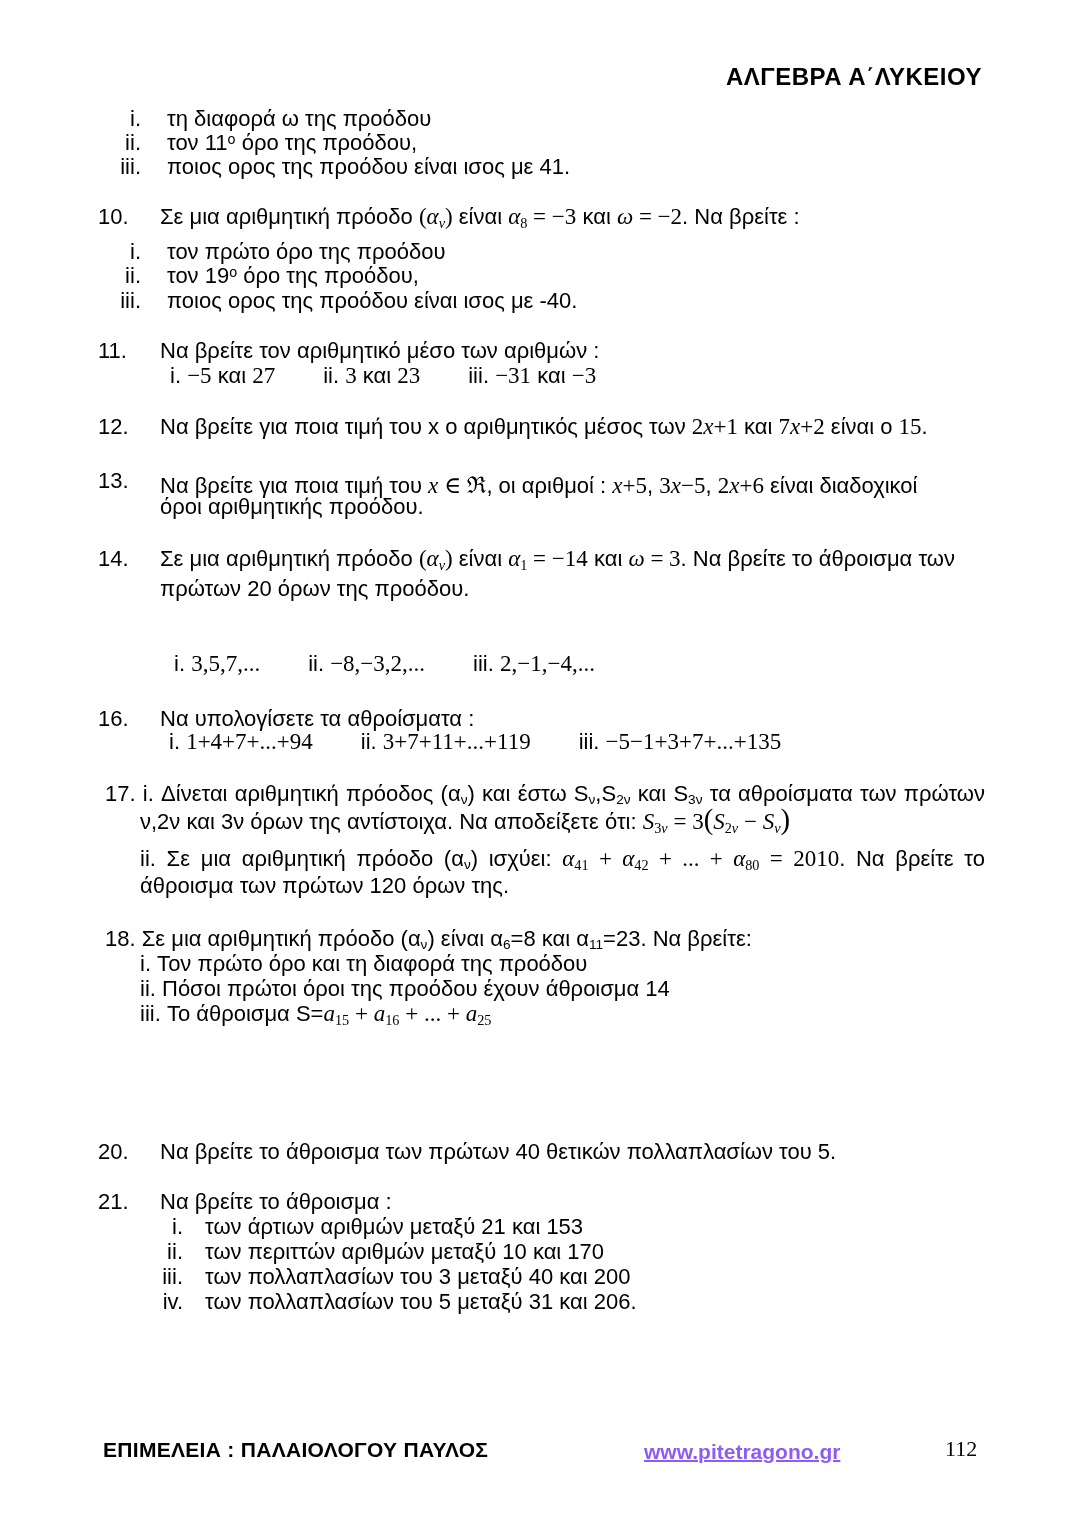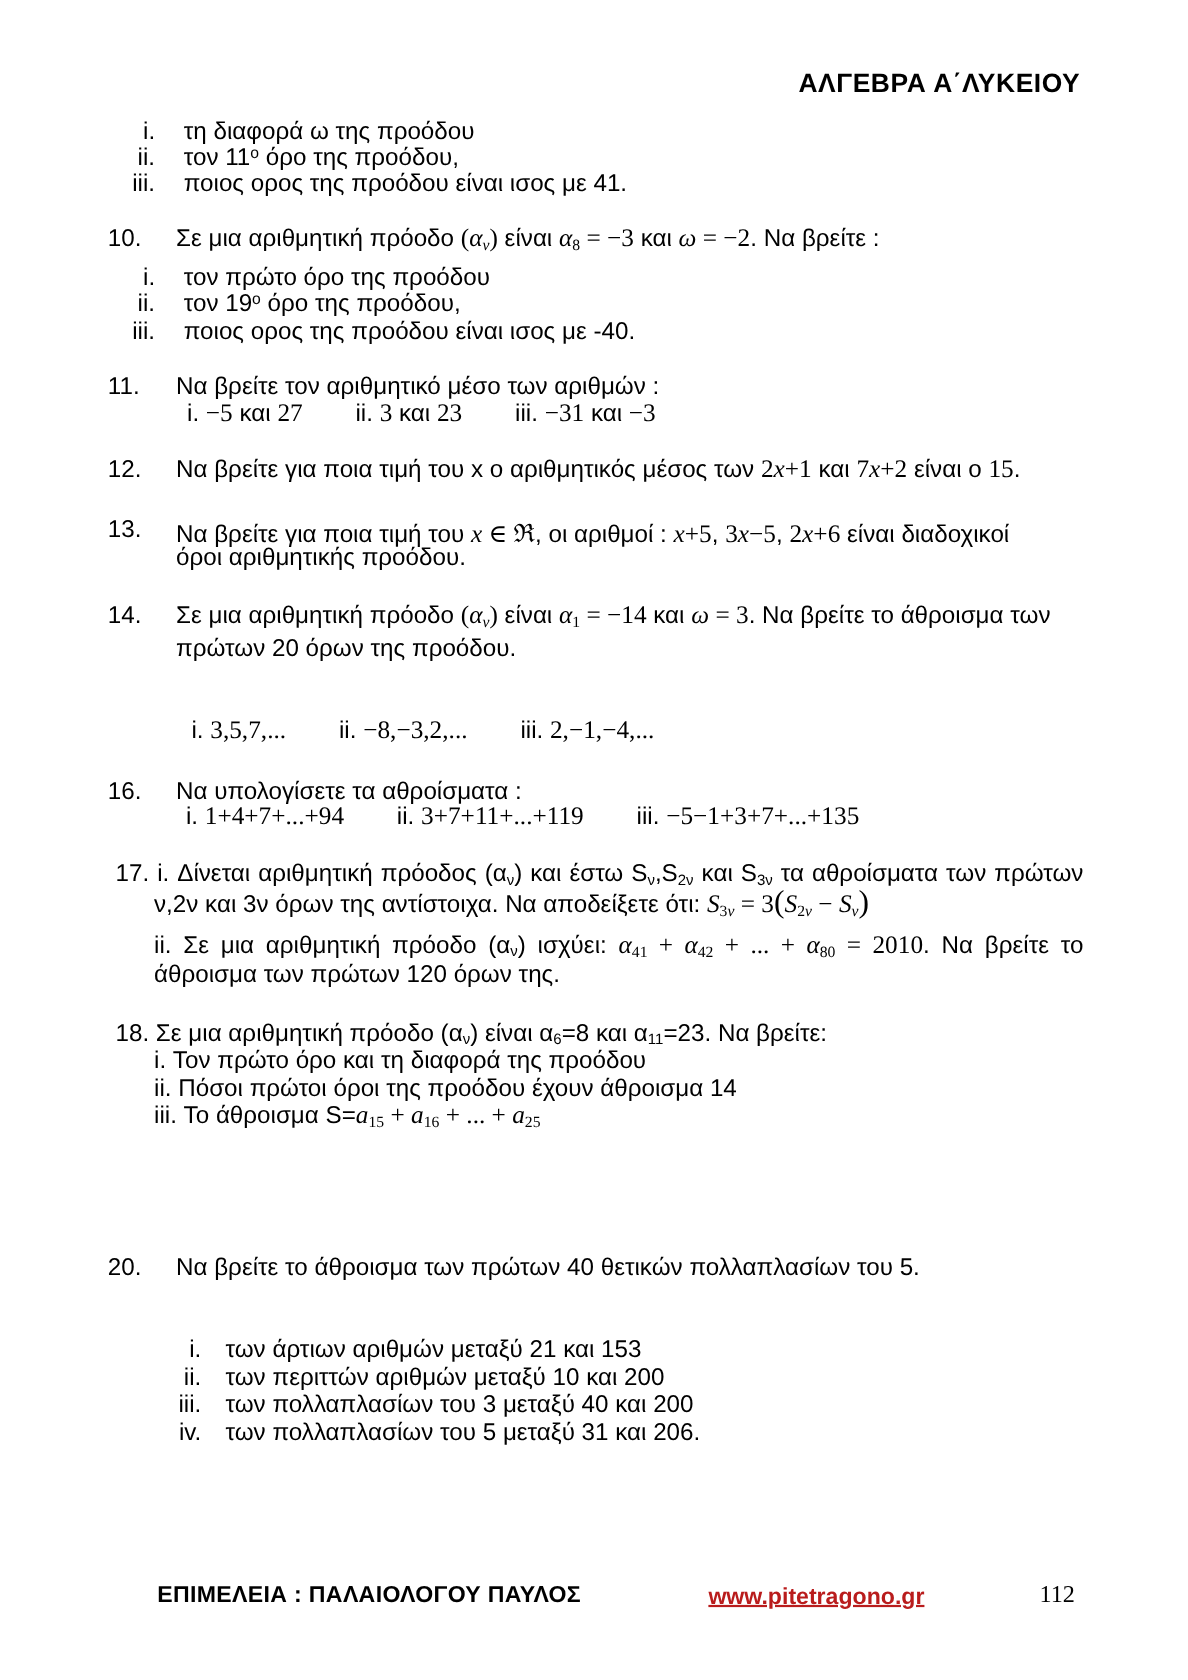"21." div.ln { html: none -> <div> <span>21.</span> <span>Να βρείτε το άθροισμα :</span> </div> }
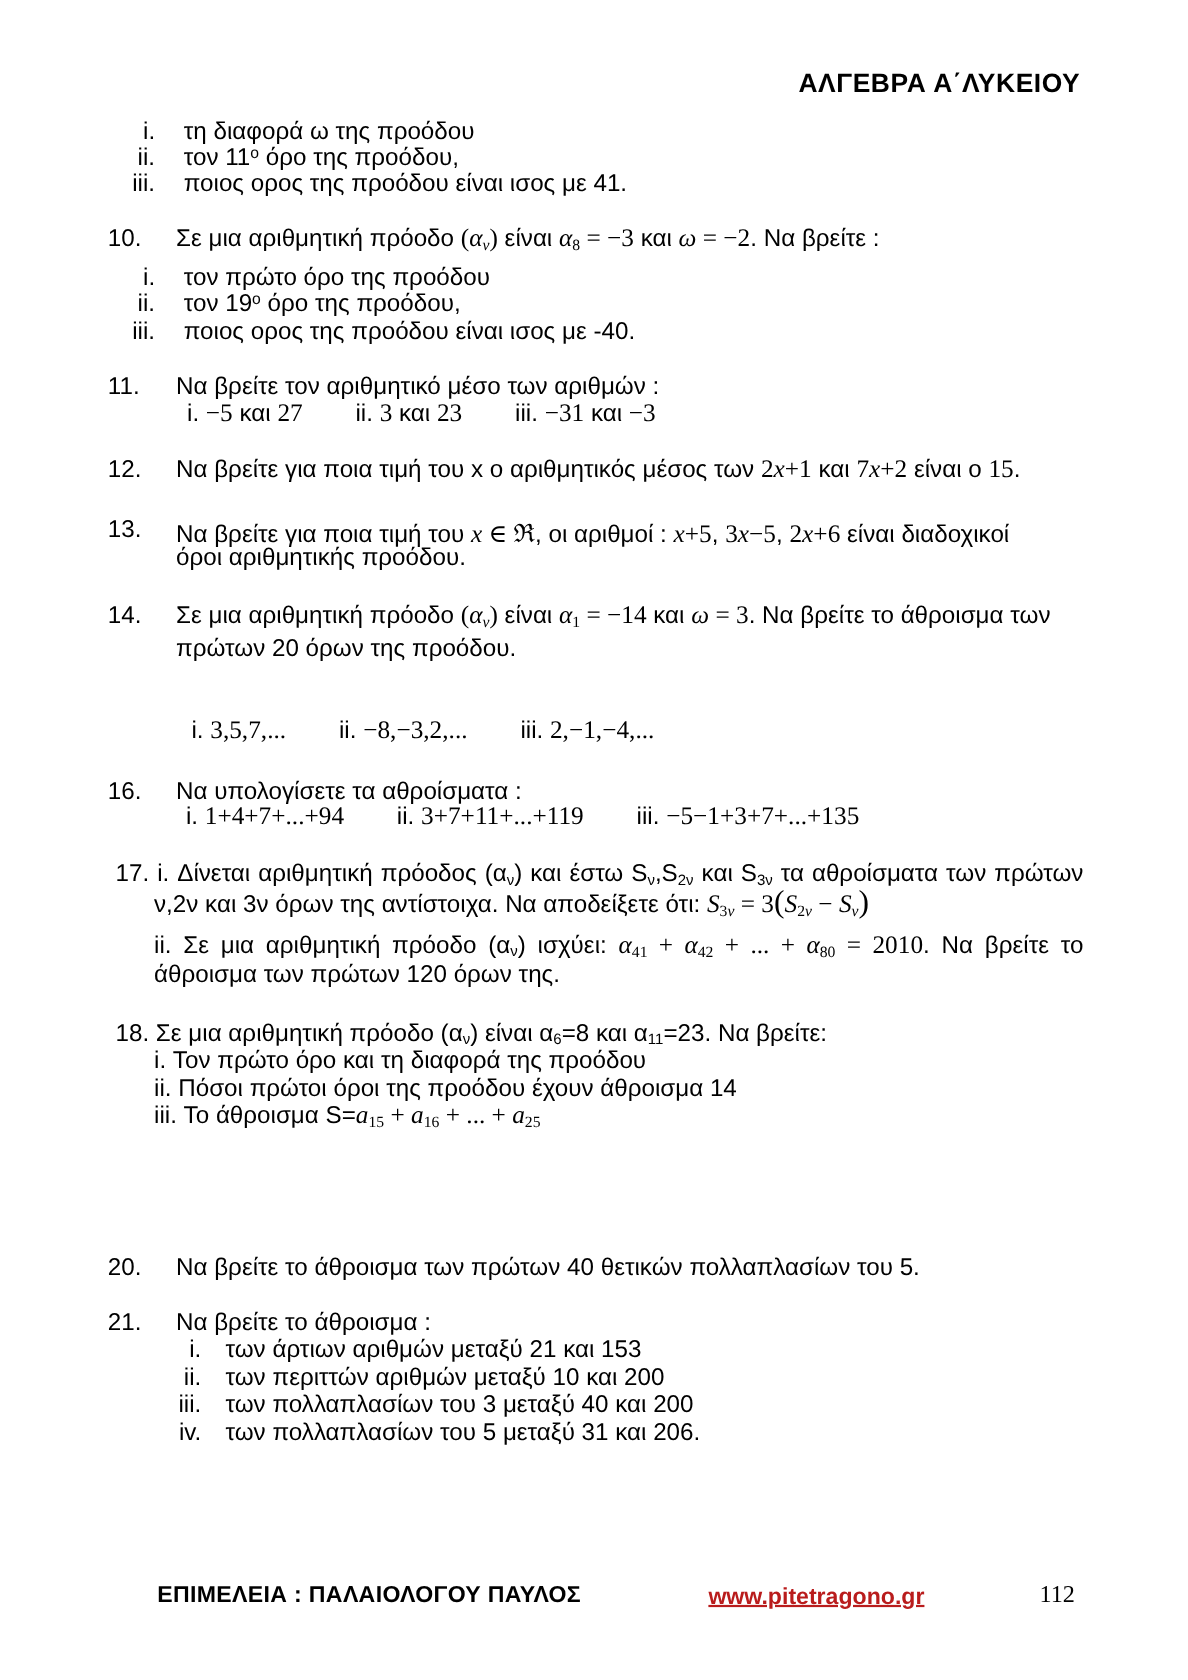"των περιττών αριθμών μεταξύ 10" span.txt { text: 200 -> 170 }
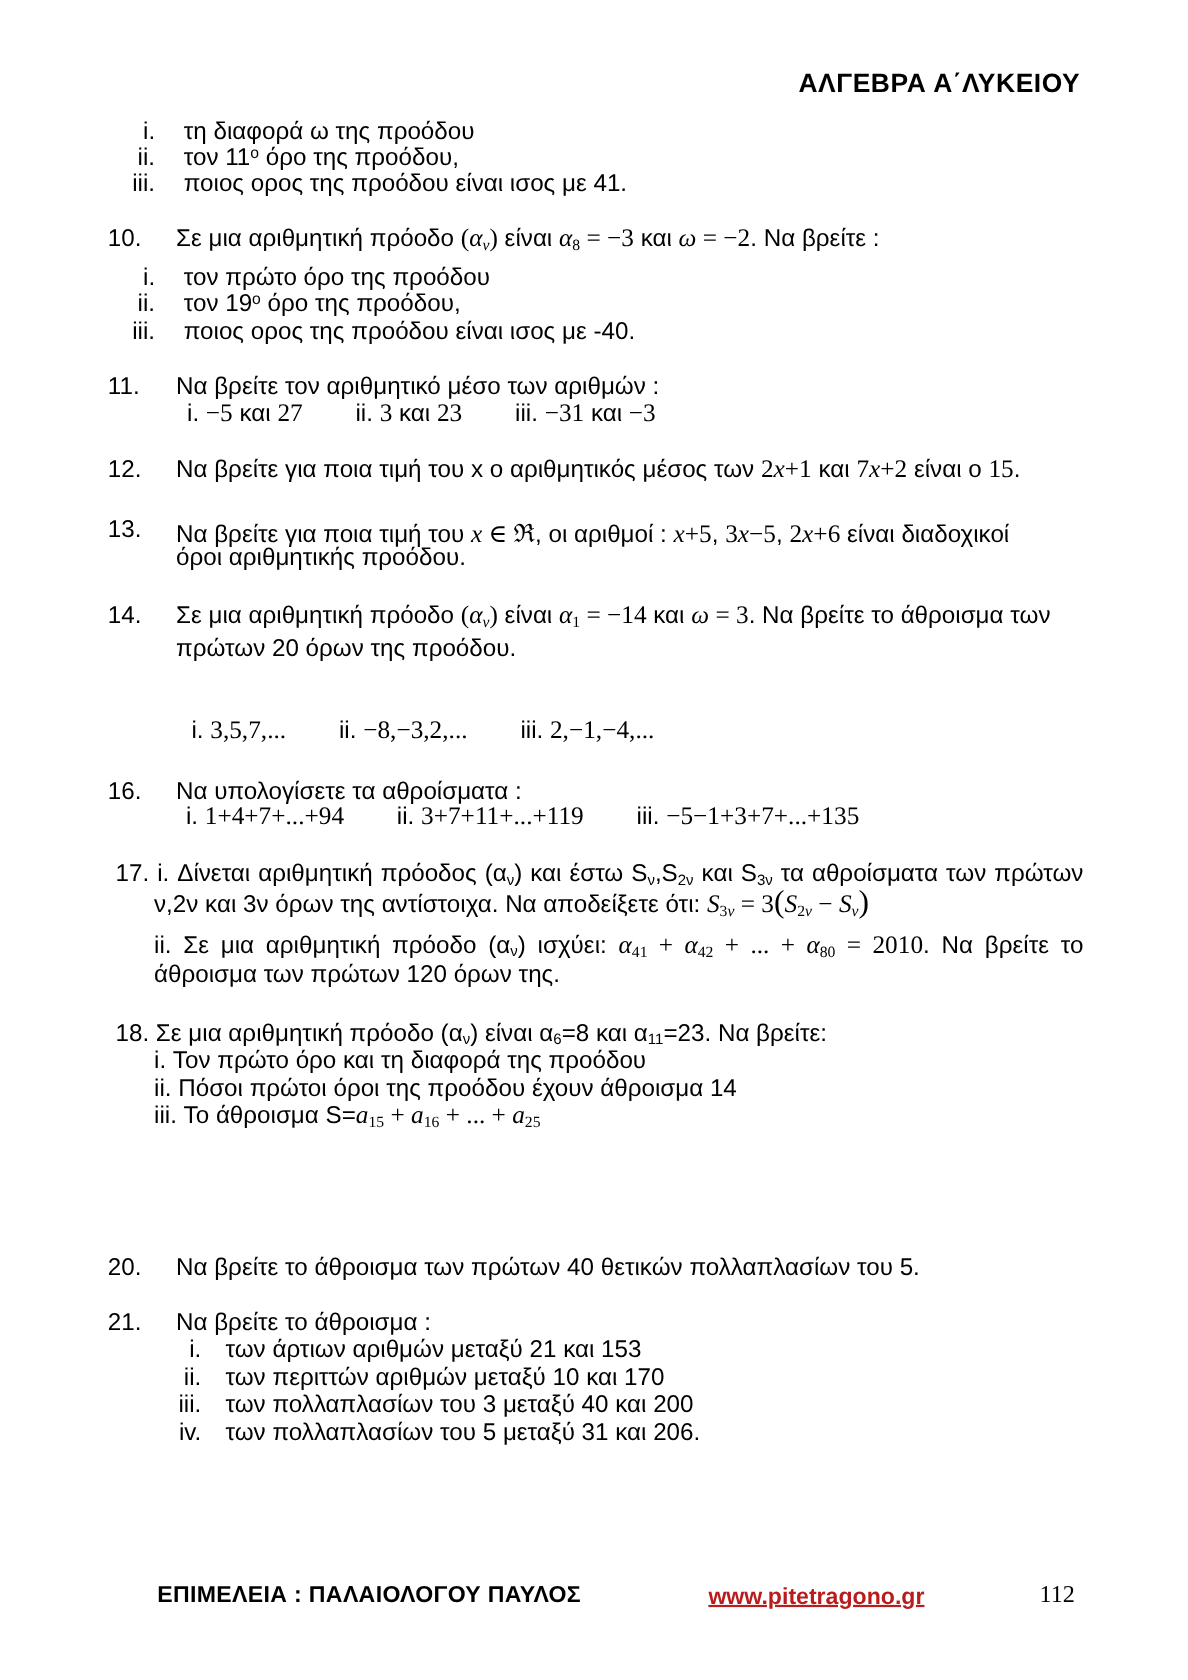"ΕΠΙΜΕΛΕΙΑ : ΠΑΛΑΙΟΛΟΓΟΥ ΠΑΥΛΟΣ" .footer-editor { margin-left: 40px -> none }
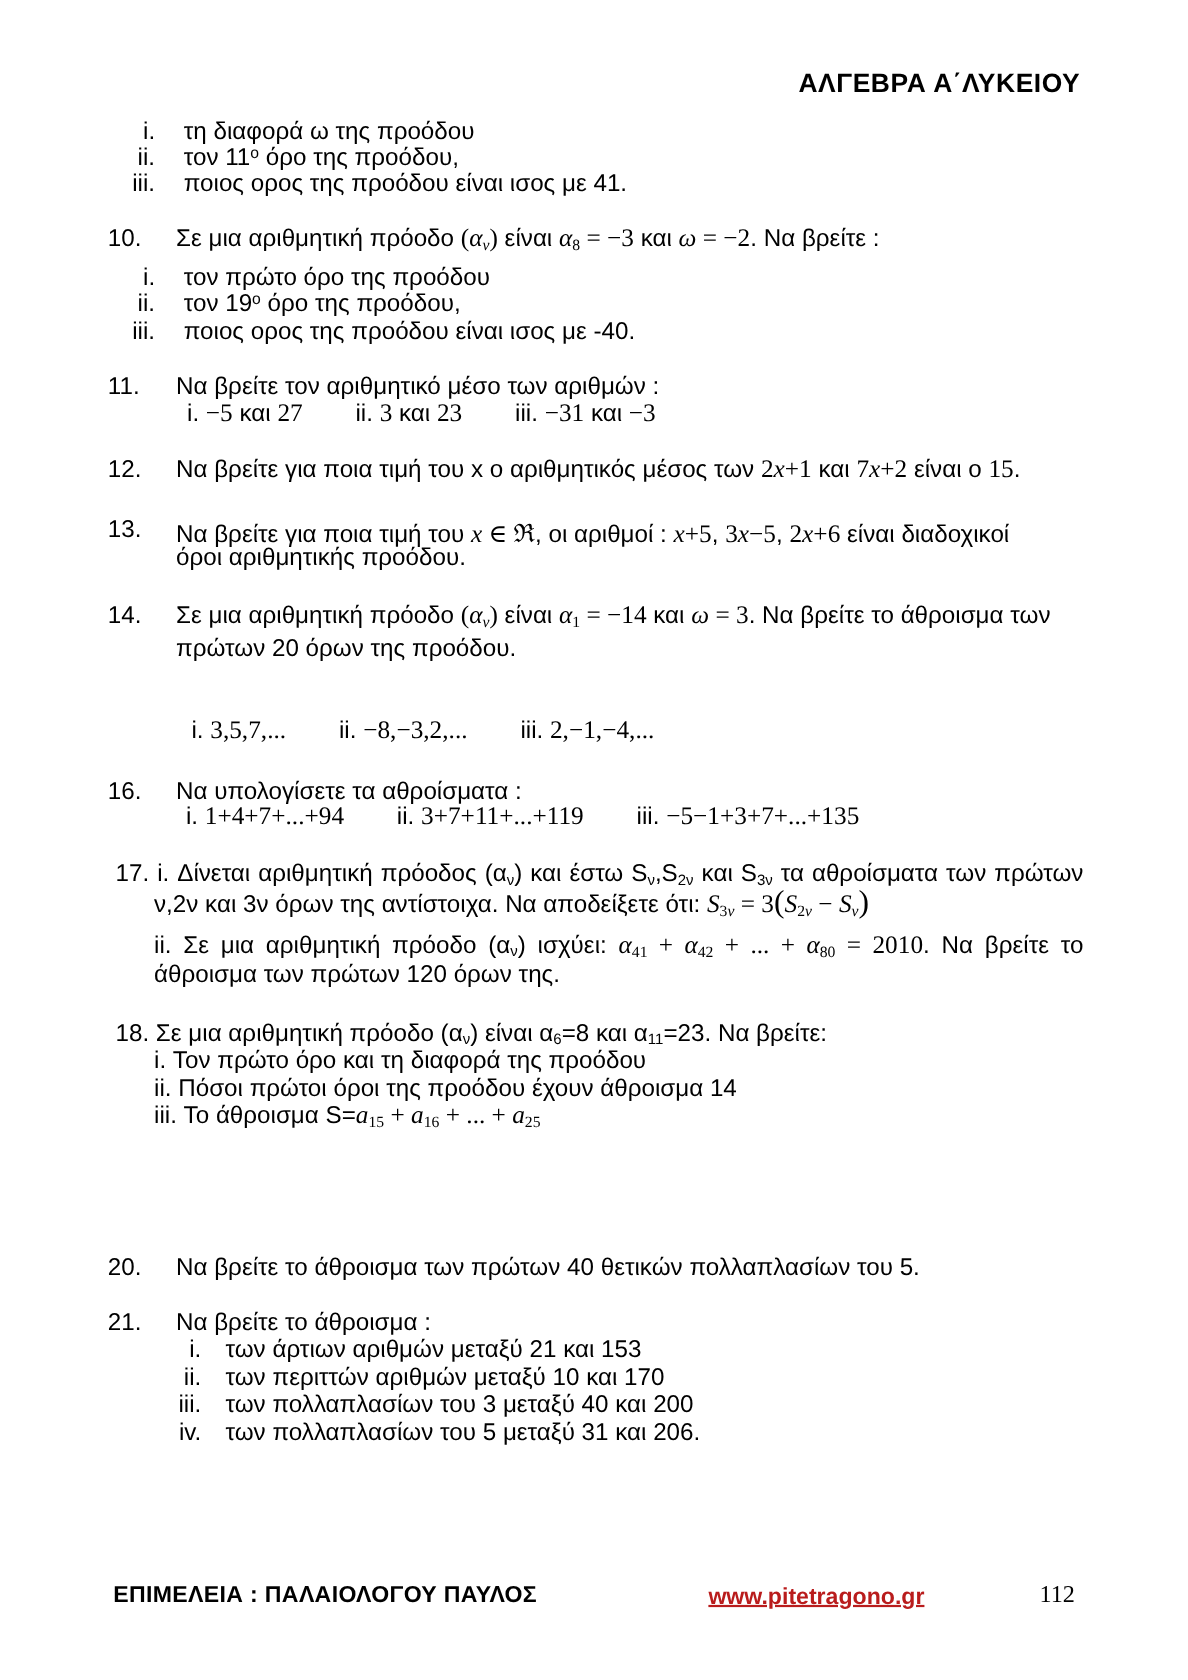"www.pitetragono.gr" .footer-link { color: #b91c1c -> #8b5cf6 }
